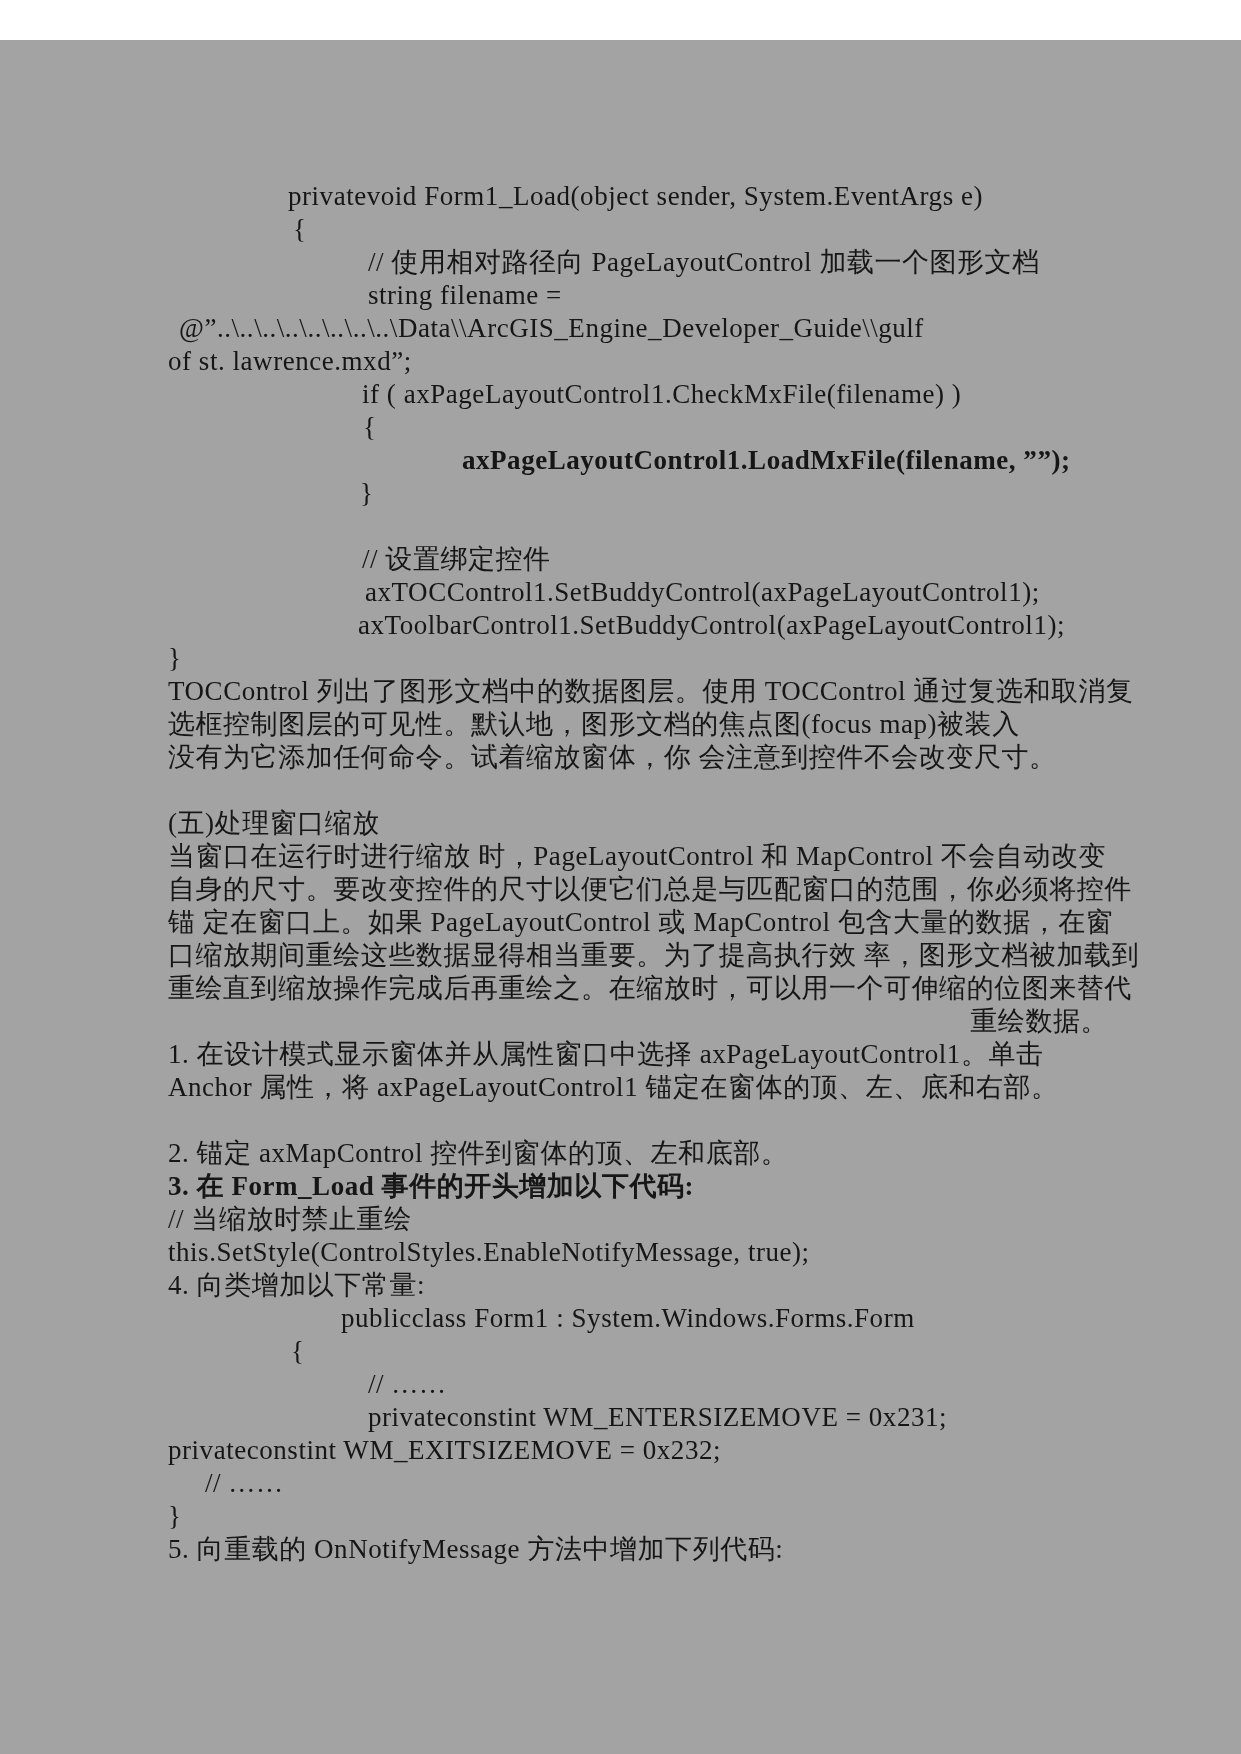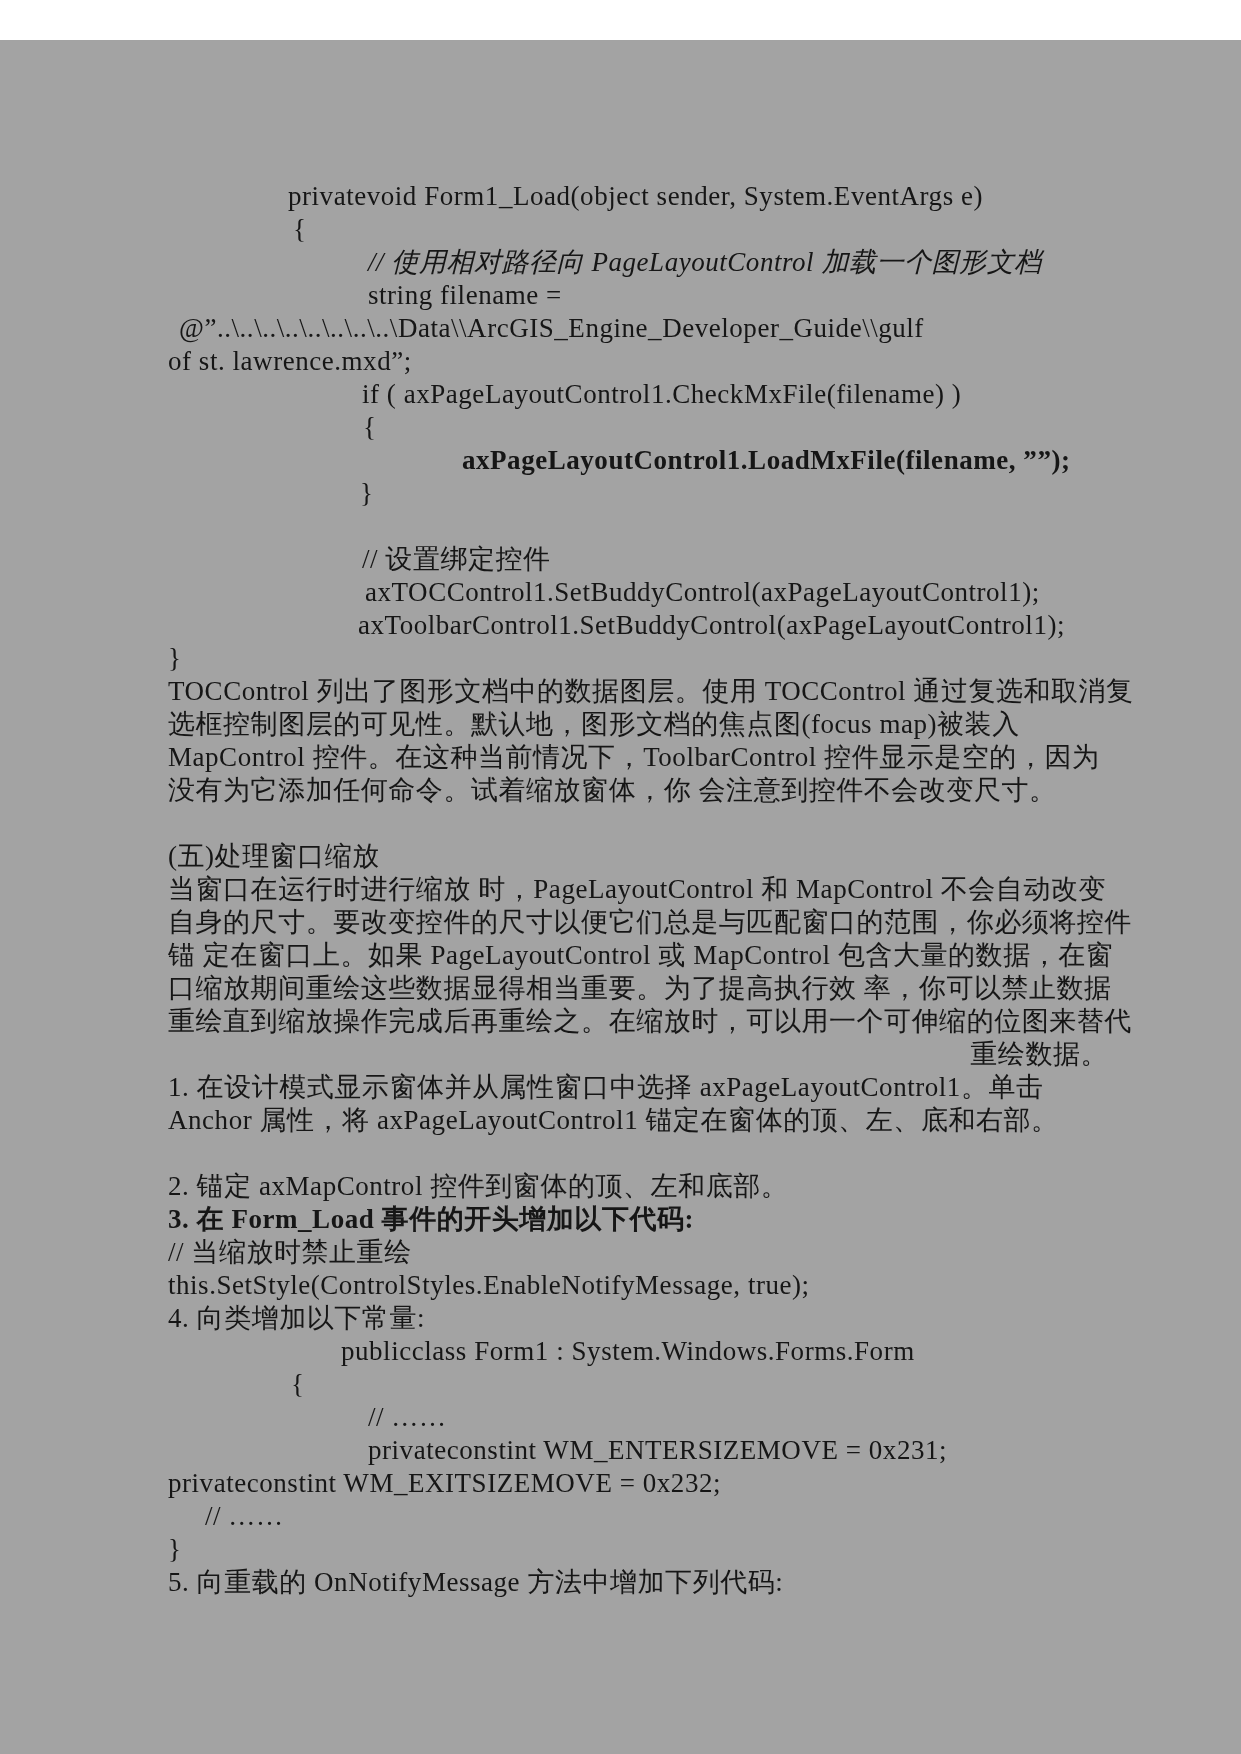"// 使用相对路径向 PageLayoutControl 加载一个图形文档" div.line { font-style: italic -> none }
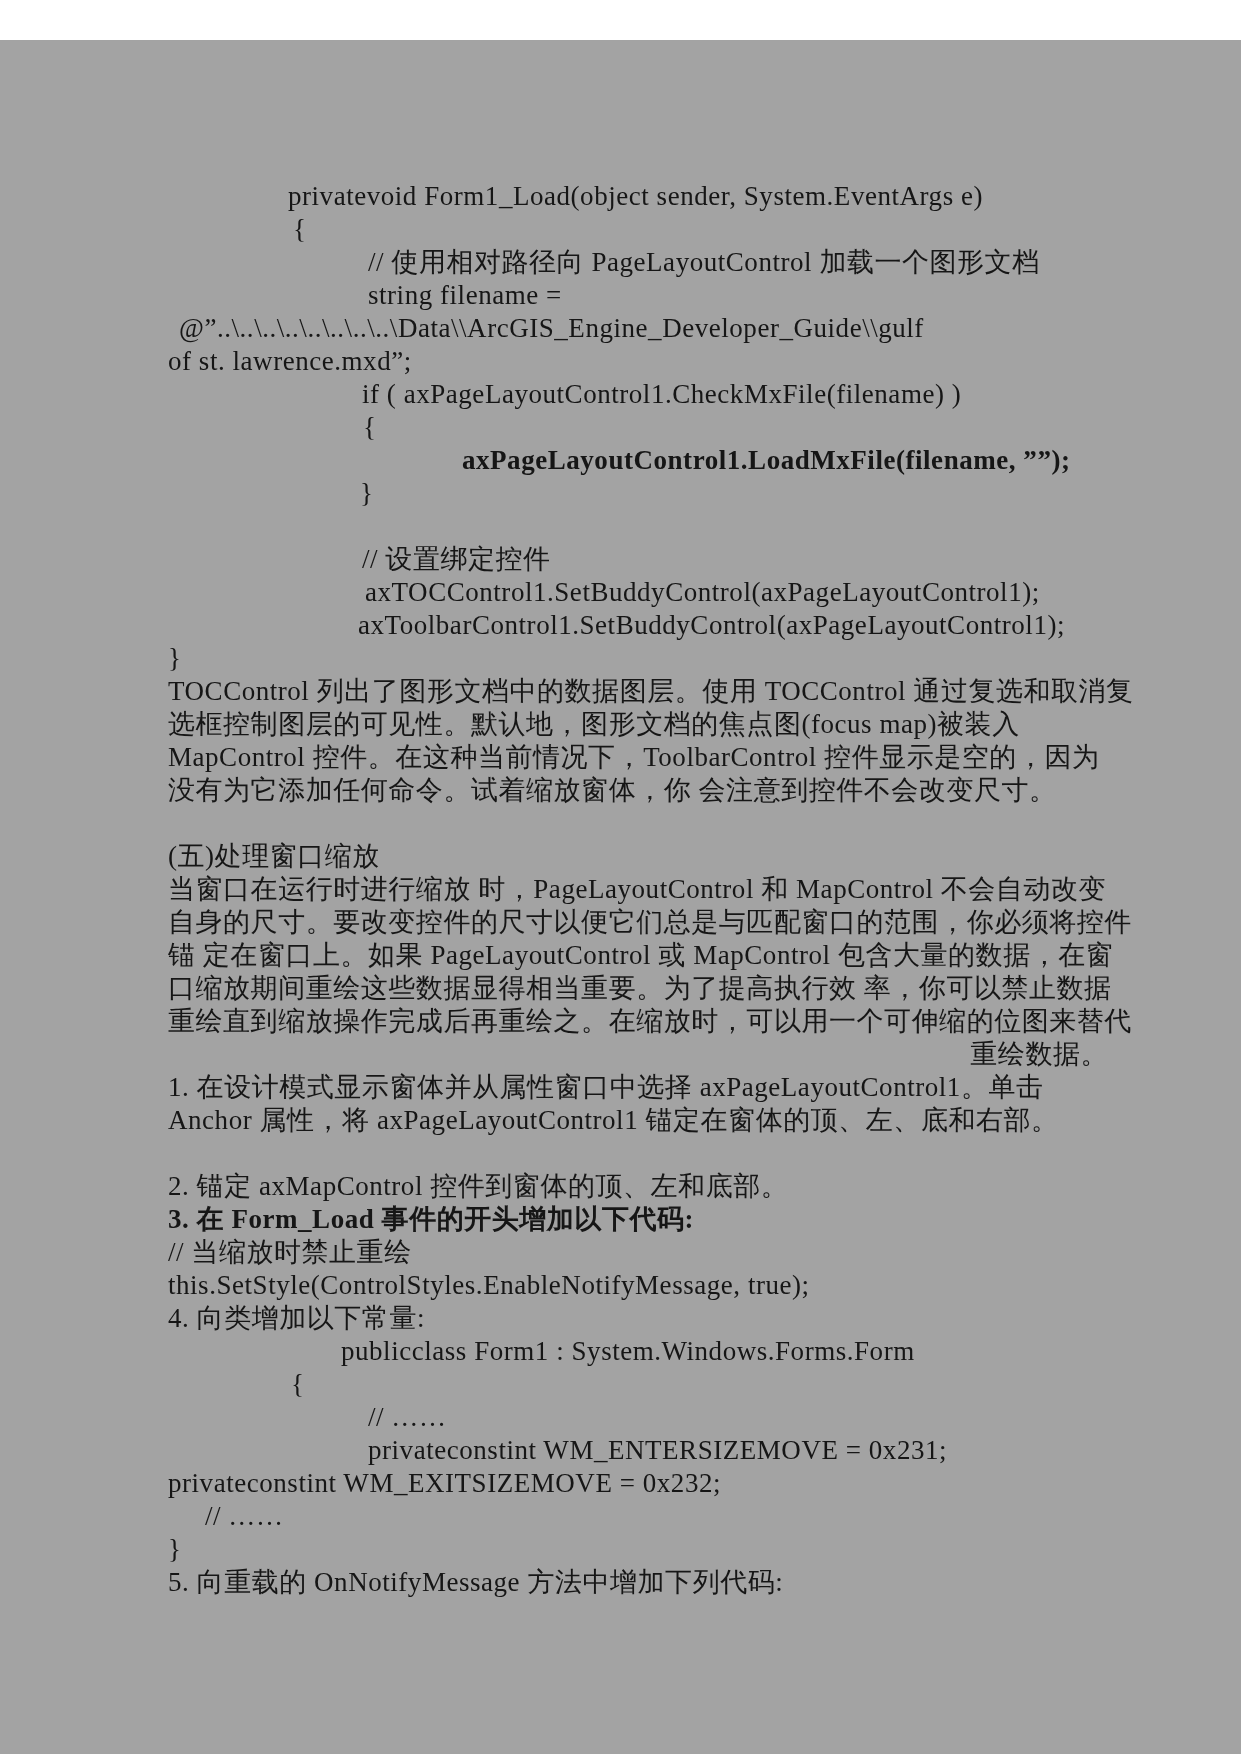"MapControl 控件。在这种当前情况下，ToolbarControl" div.line { html: <div>MapControl 控件。在这种当前情况下，ToolbarControl 控件显示是空的，因为</div> -> none }
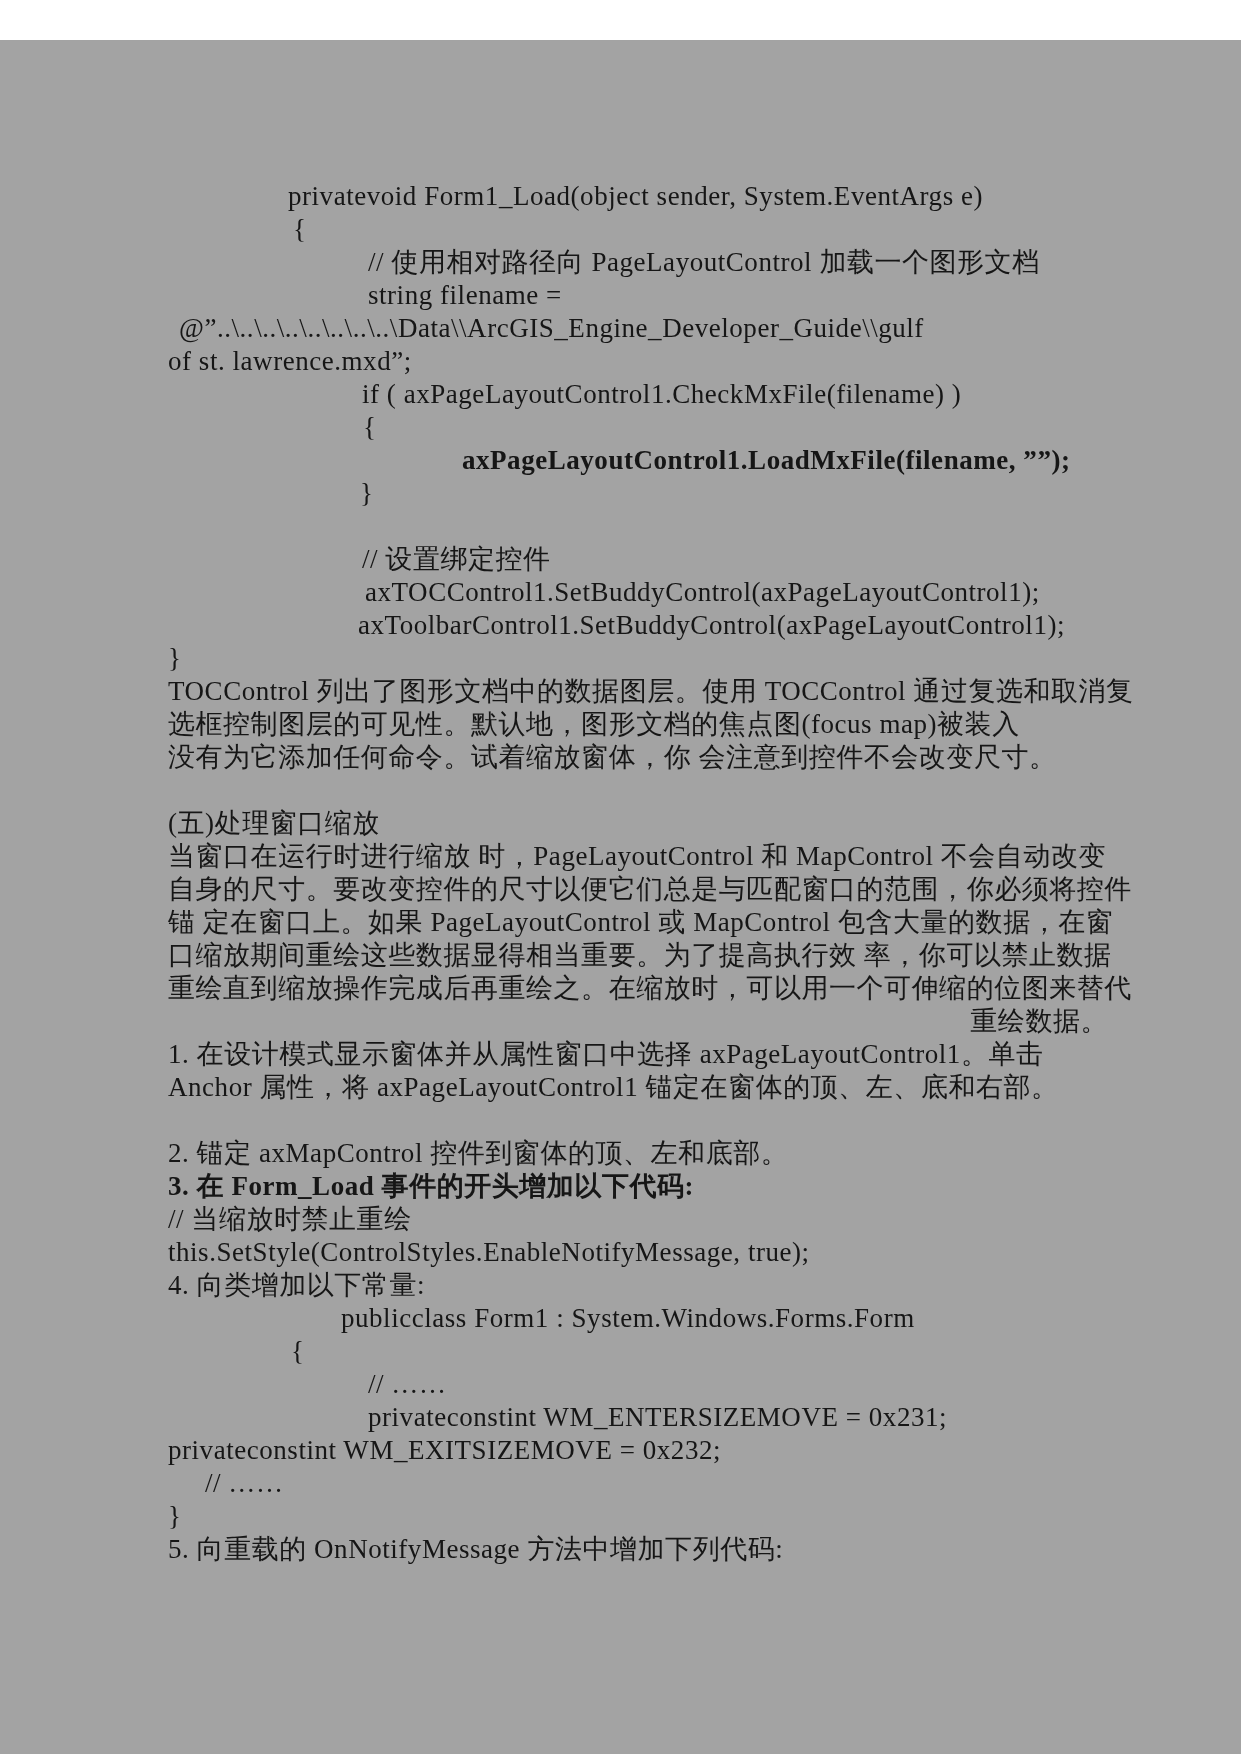"口缩放期间重绘这些数据显得相当重要。为了提高执行效 率，你可以禁止数据" div.line { text: 你可以禁止数据 -> 图形文档被加载到 }
